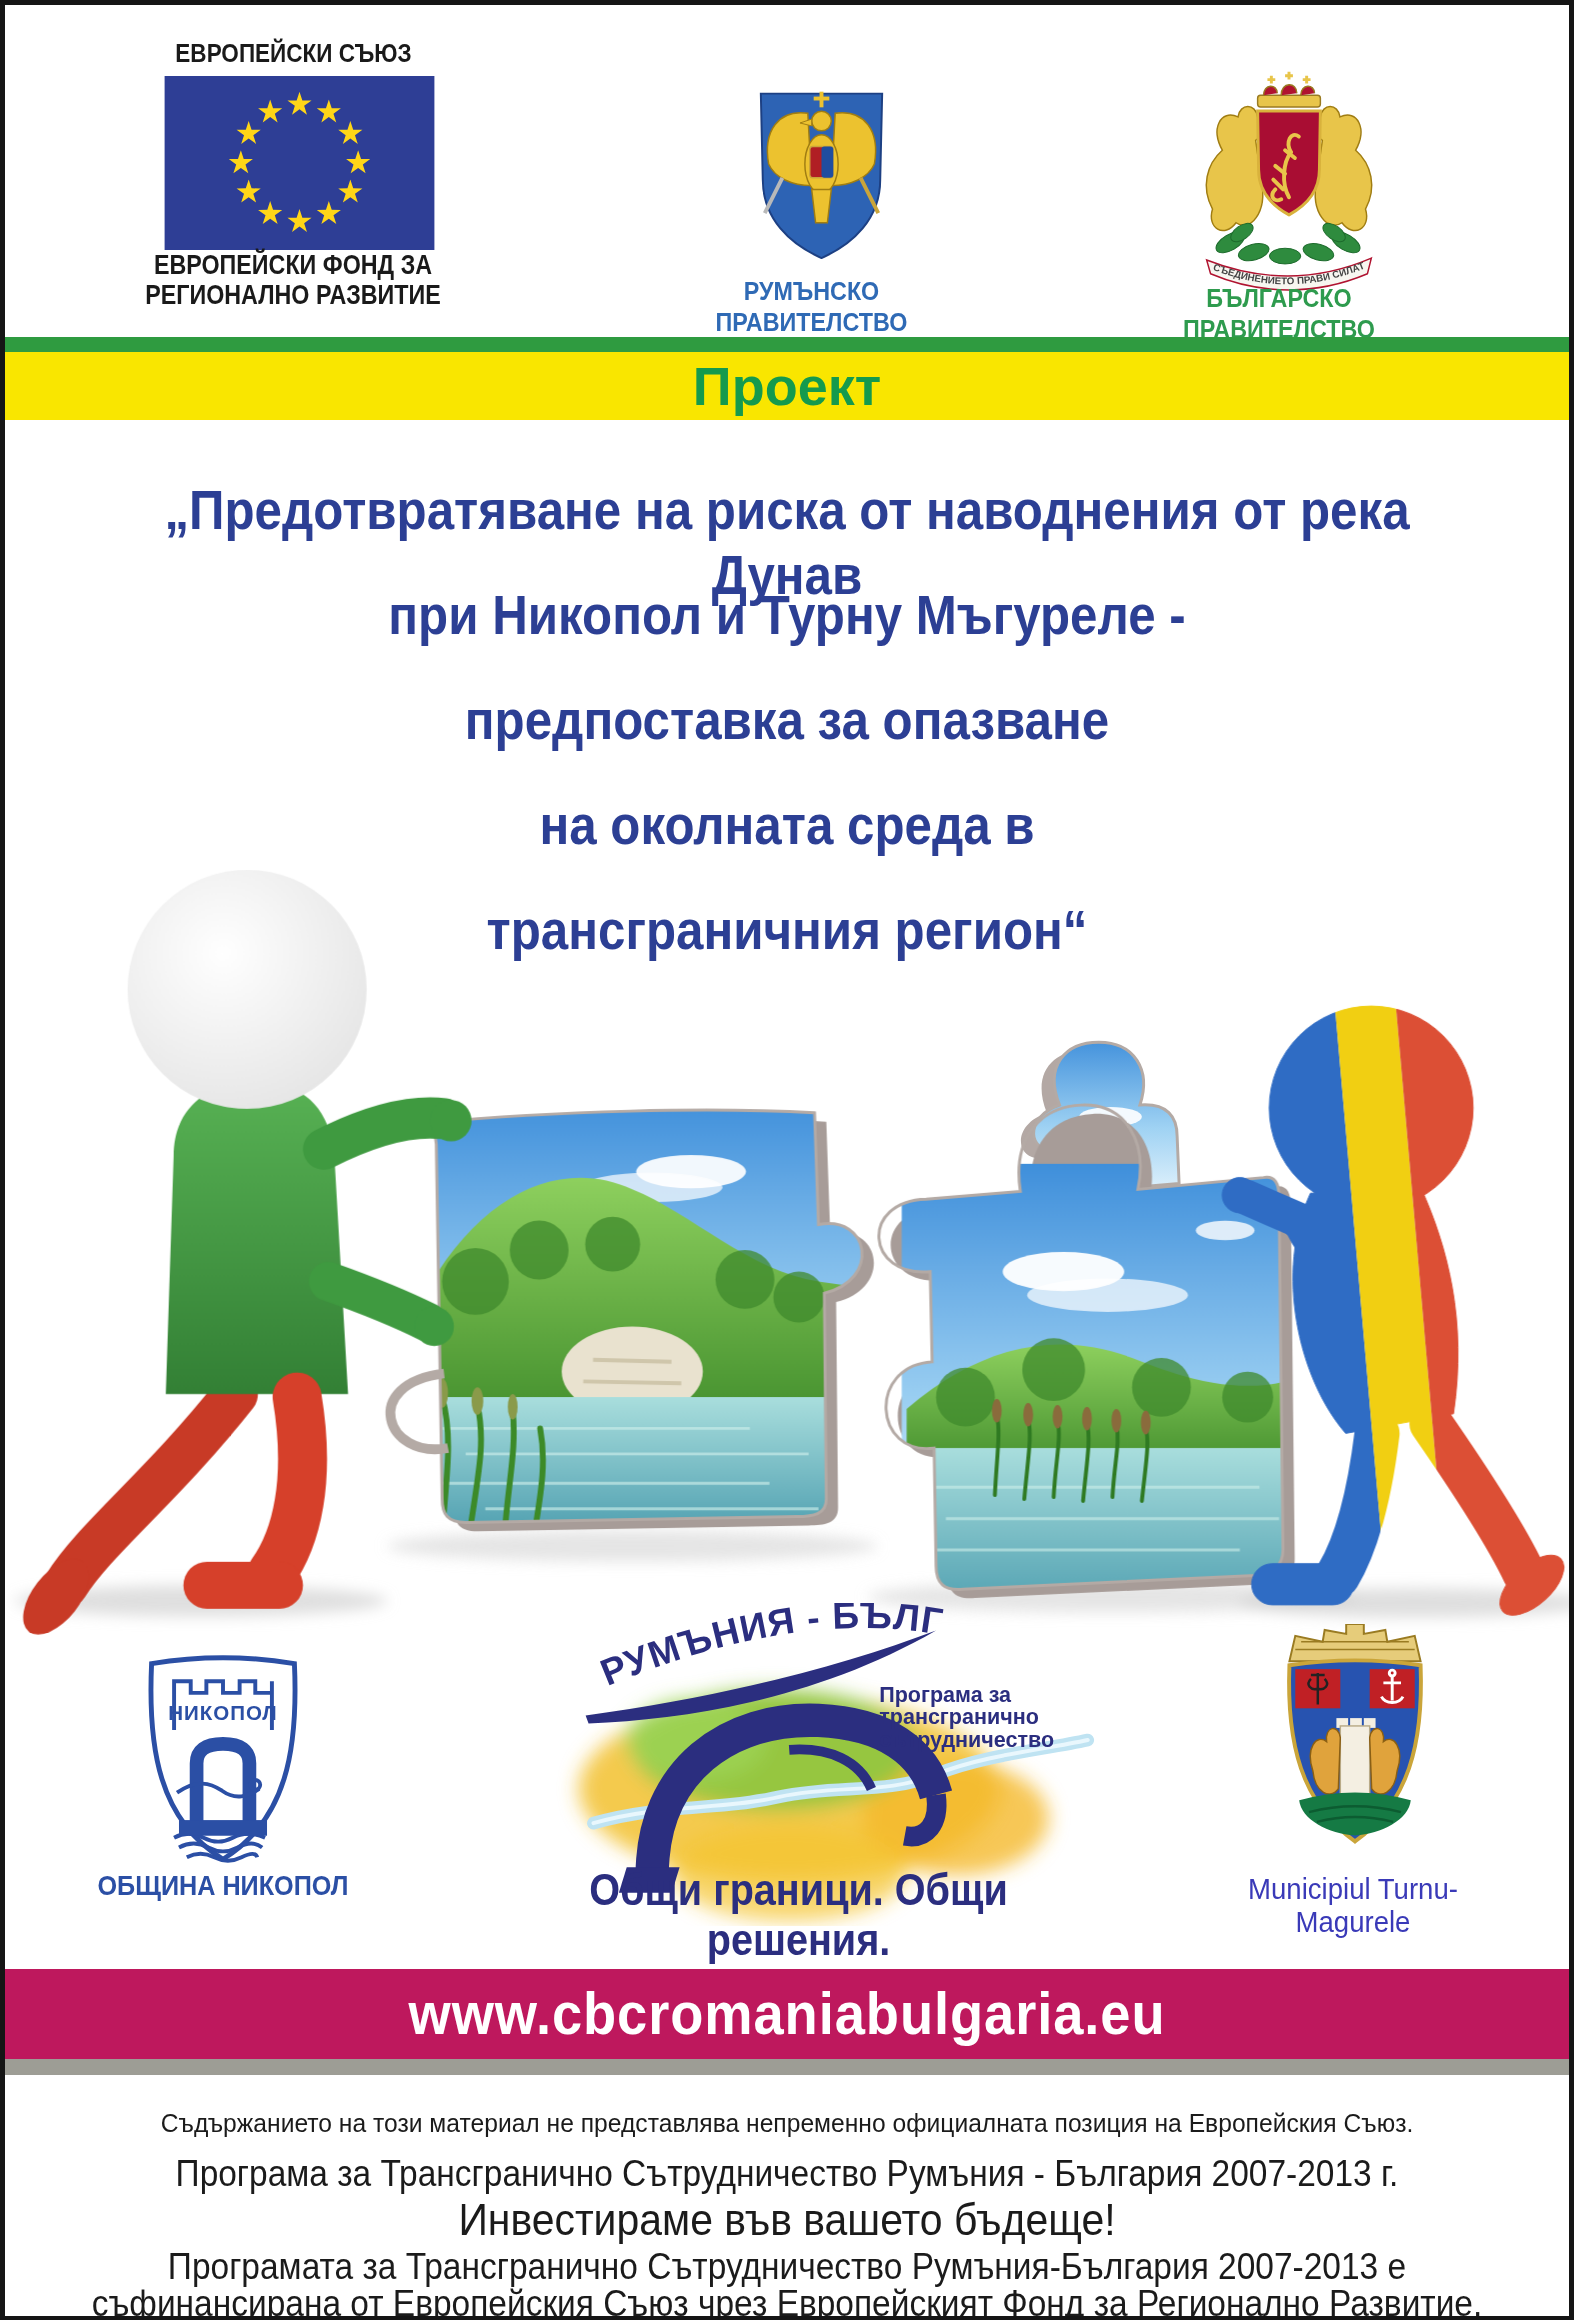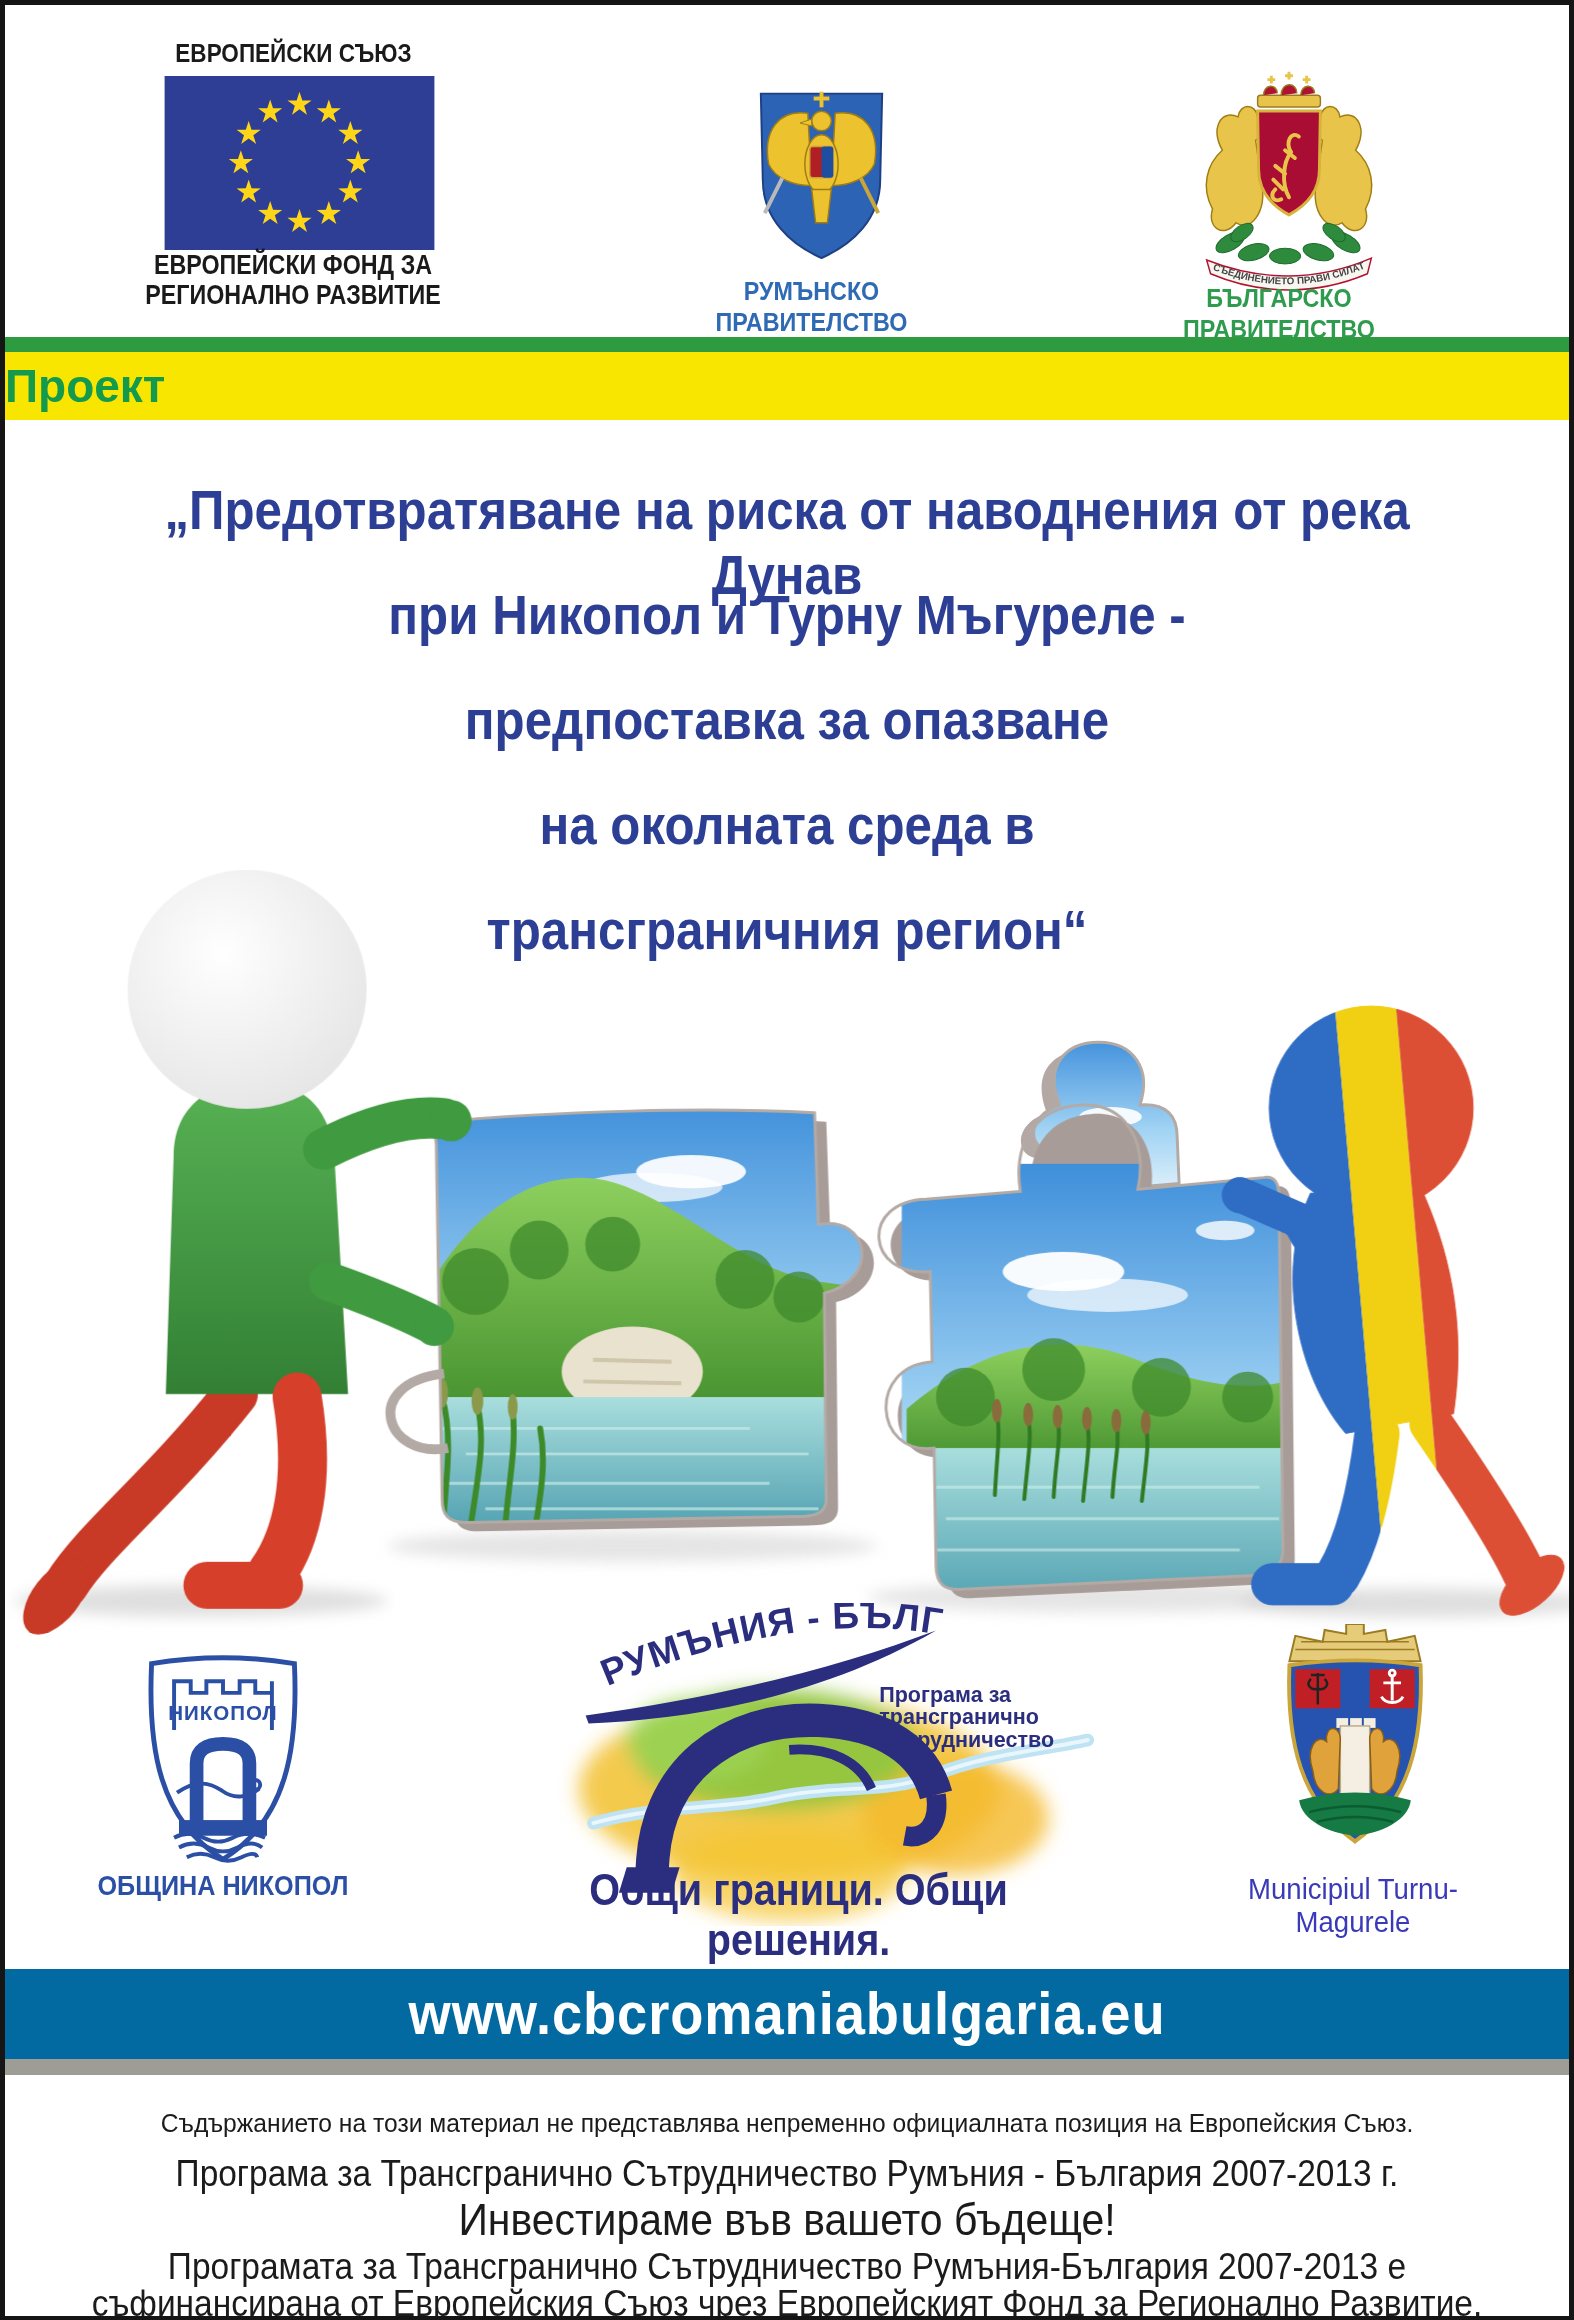"Проект" .yellow-band .lbl { font-size: 46px -> 54px; text-align: left -> center }
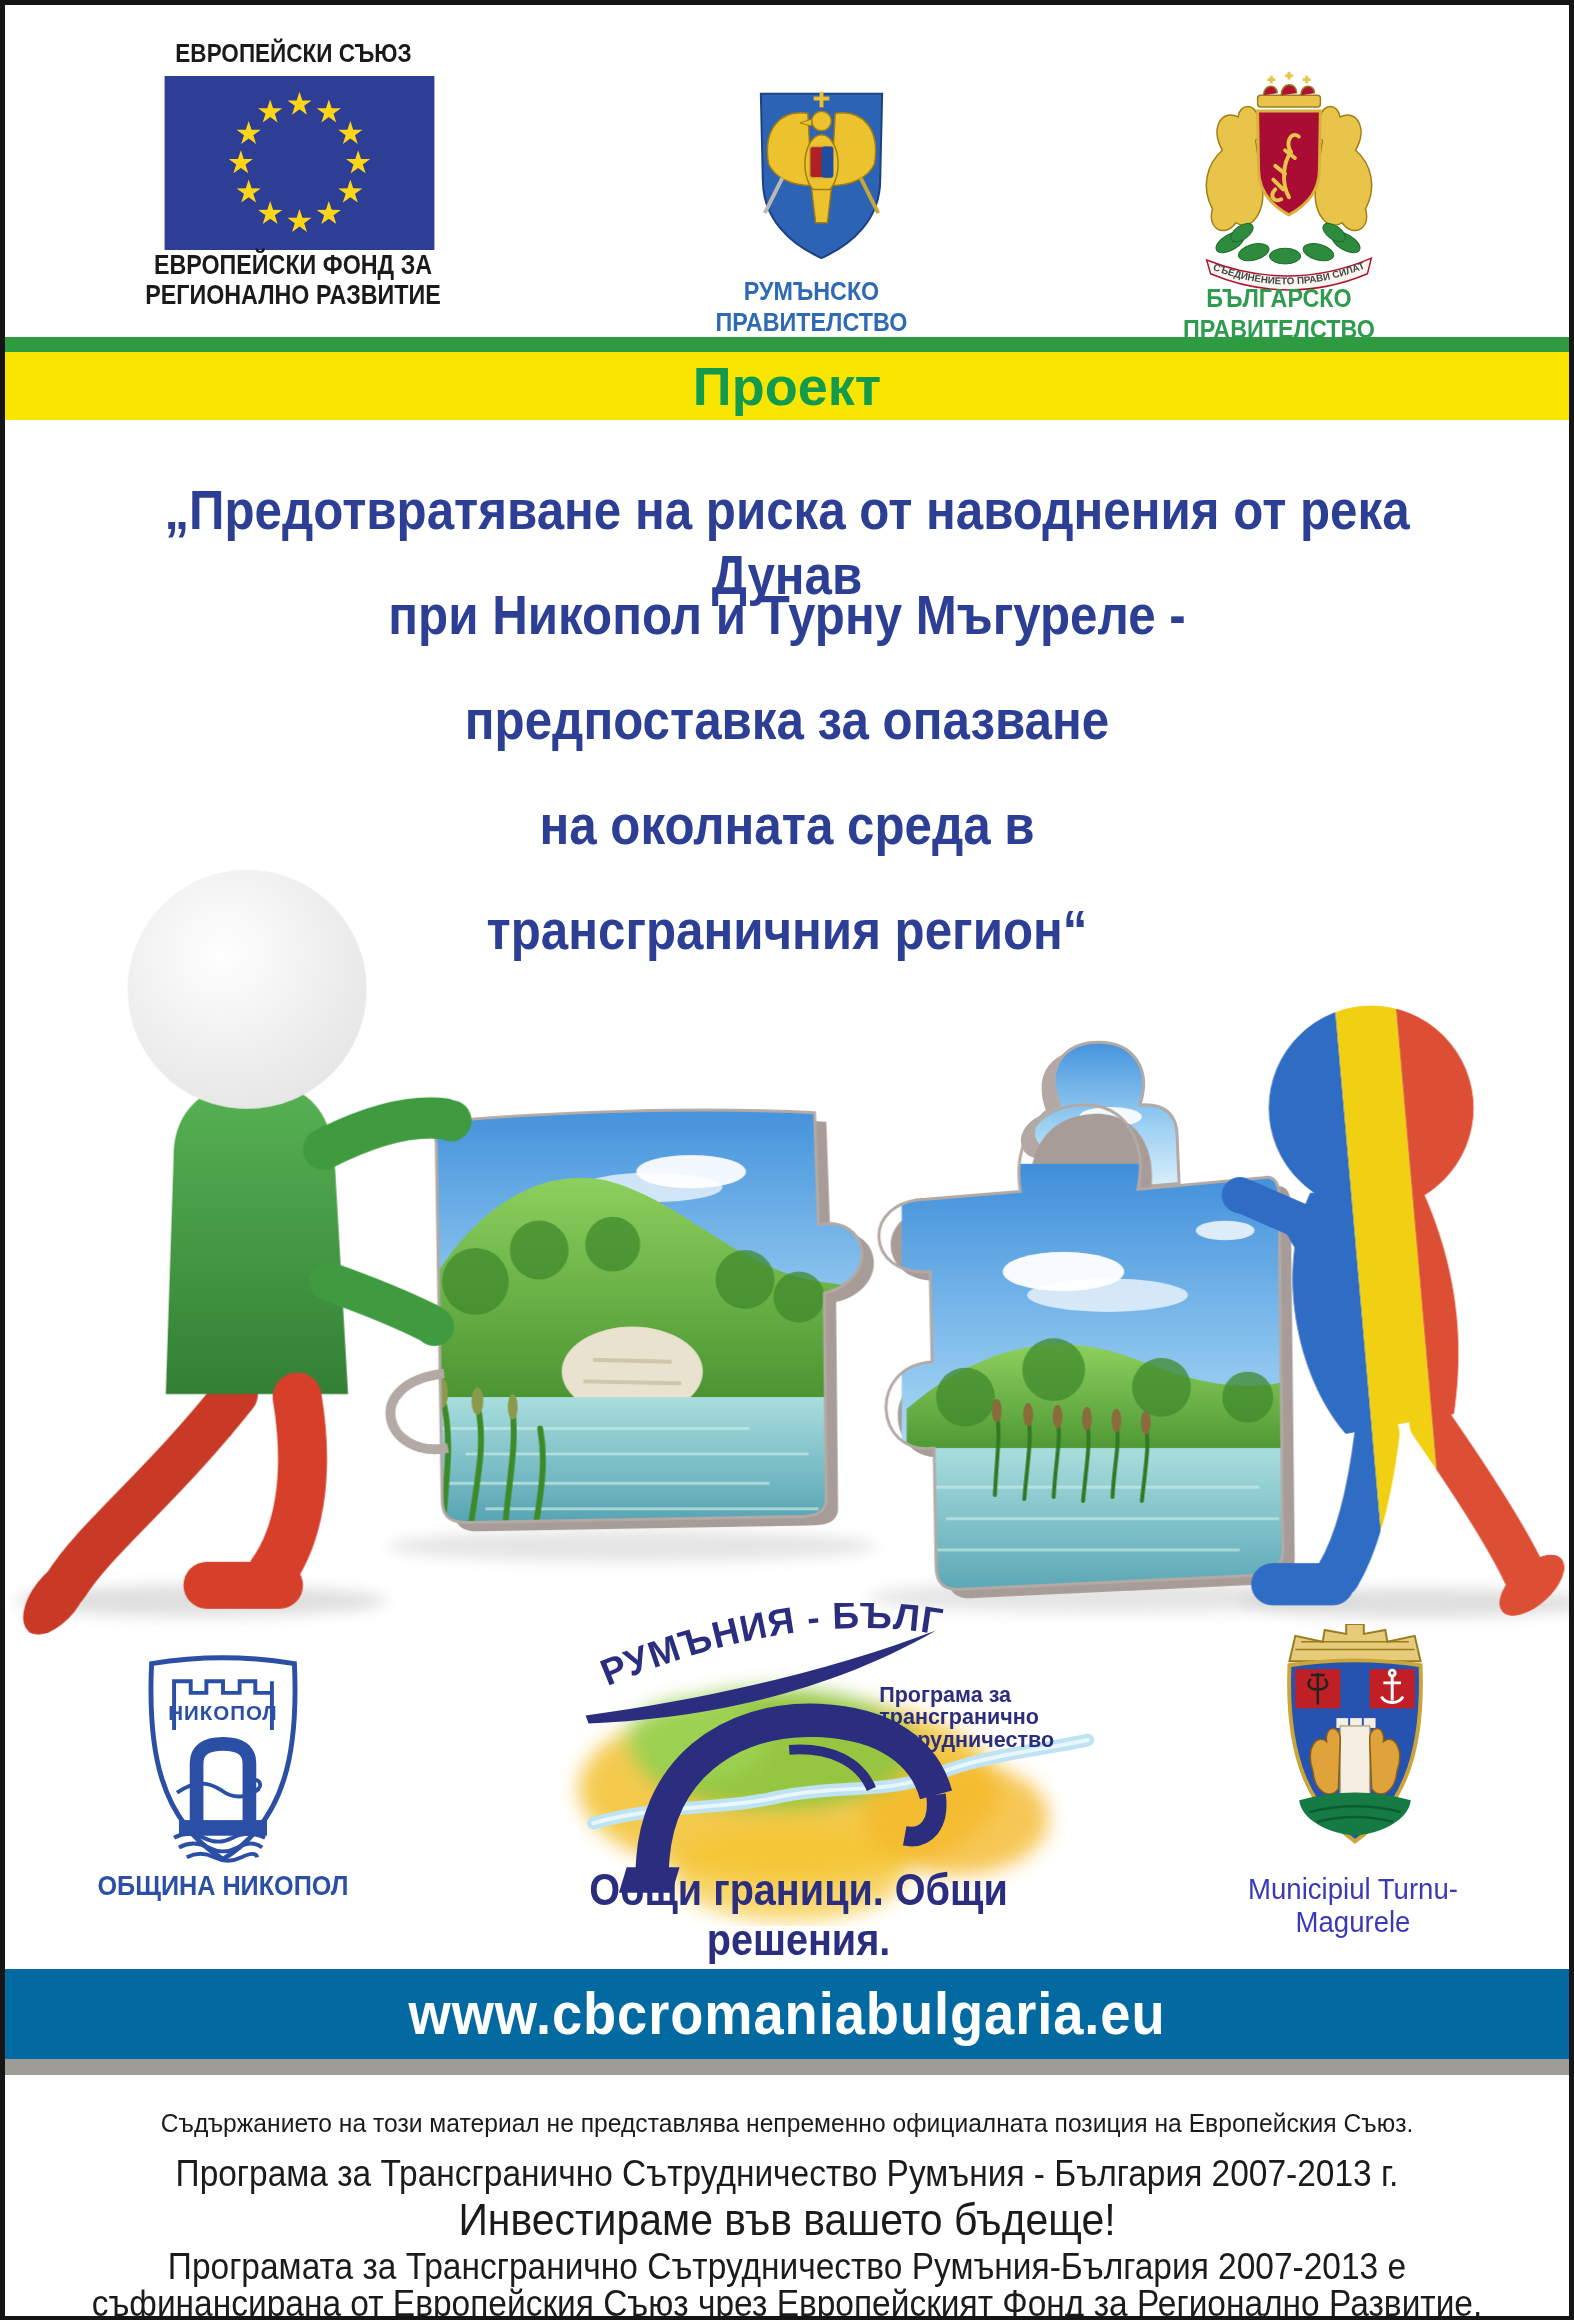"www.cbcromaniabulgaria.eu" .url-banner { background: #0369a1 -> #be185d }
